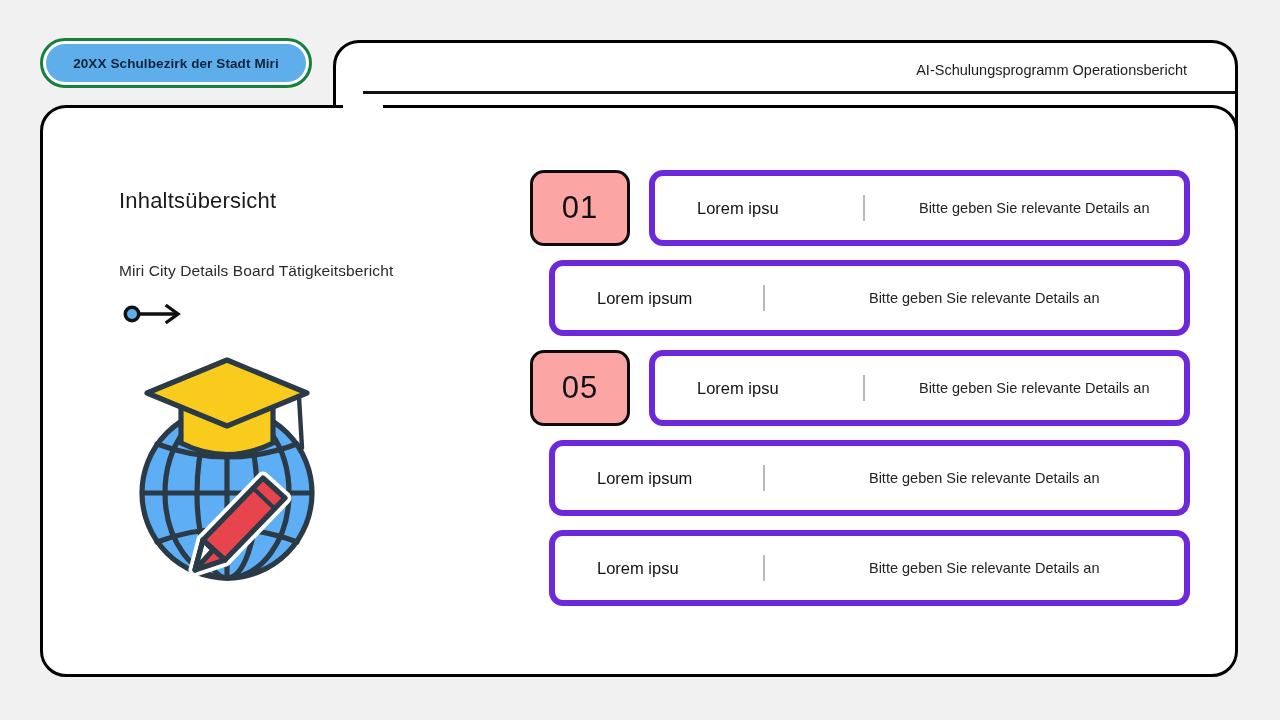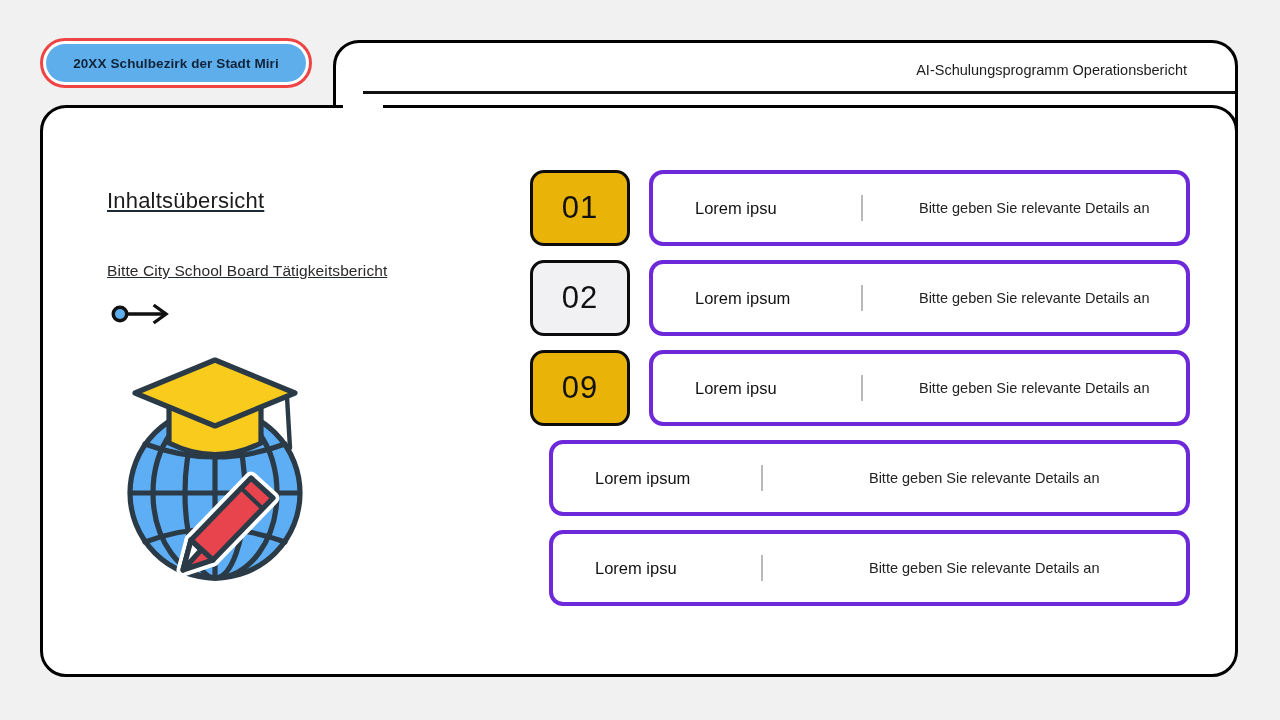"20XX Schulbezirk der Stadt Miri" .tab-shell { border: 3px solid #ef4444 -> 3px solid #15803d }
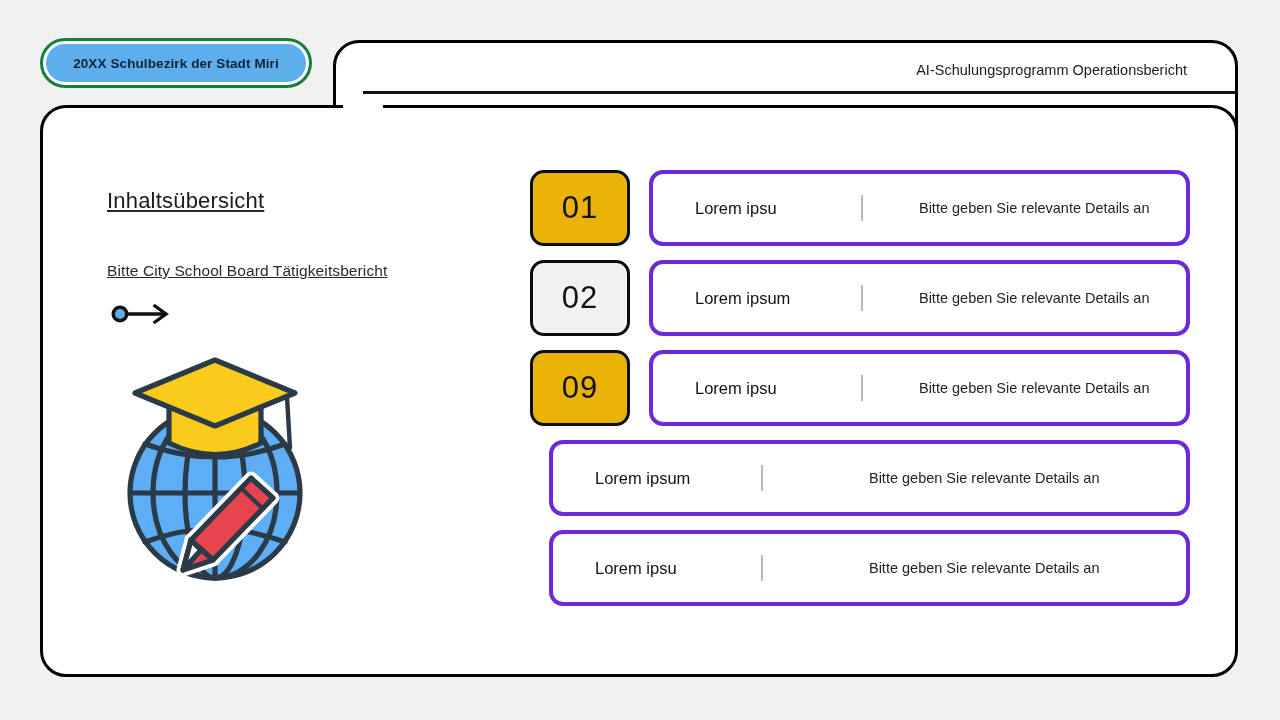"Inhaltsübersicht" .left-col { left: 64px -> 76px; text-decoration: underline -> none }
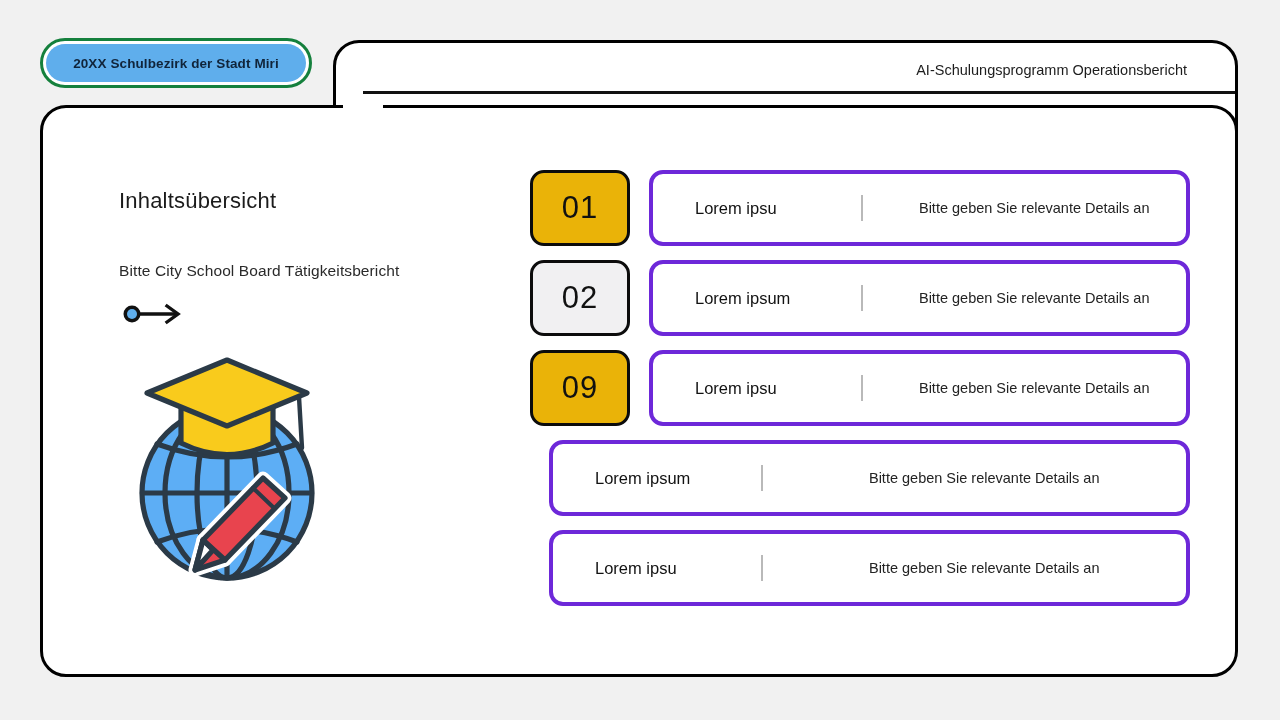"01" .num-box.shade-dark { background: #eab308 -> #fca5a5 }
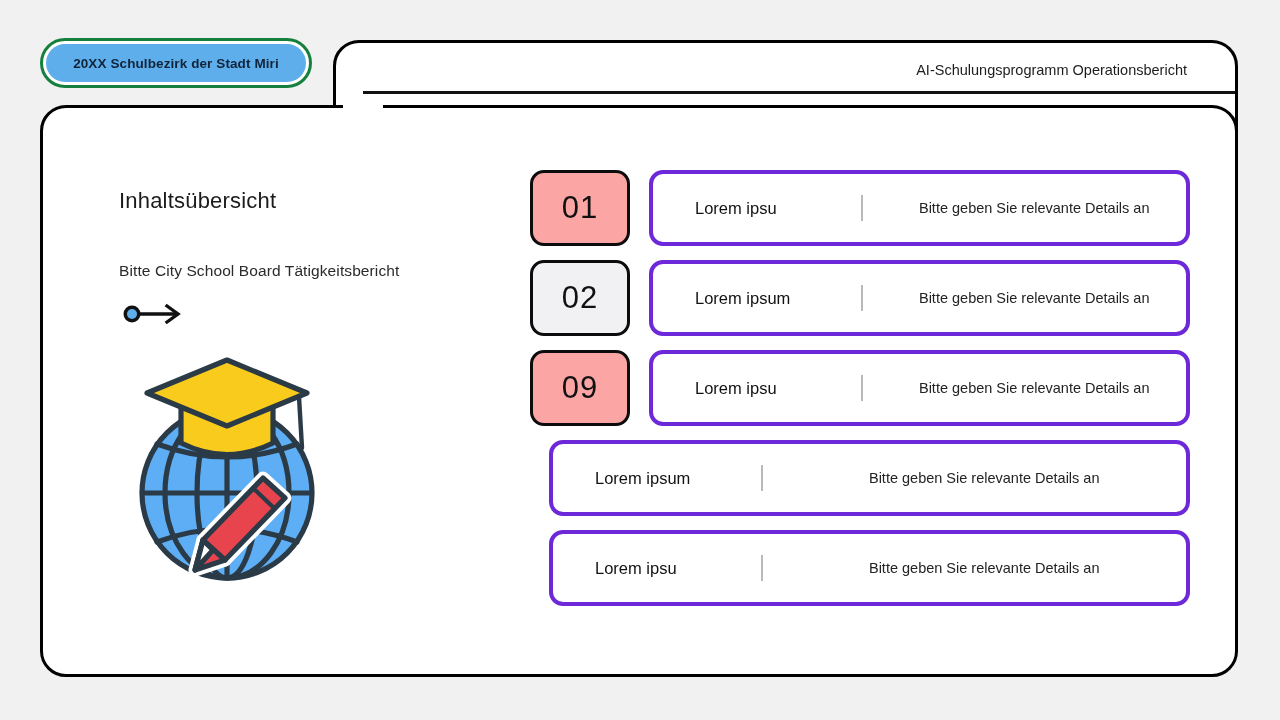"Lorem ipsu" .content-box { border: 4px solid #6d28d9 -> 6px solid #6d28d9 }
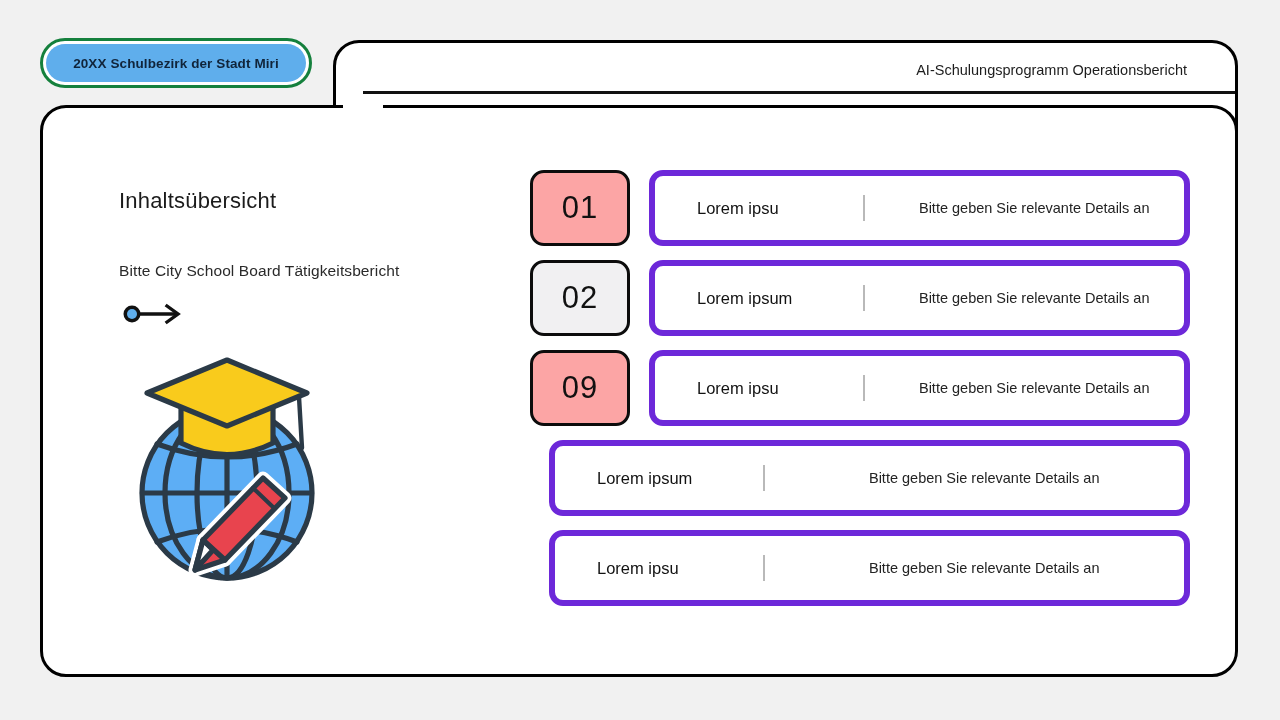"Bitte City School Board" div.overview-subtitle { text: Bitte City School -> Miri City Details }
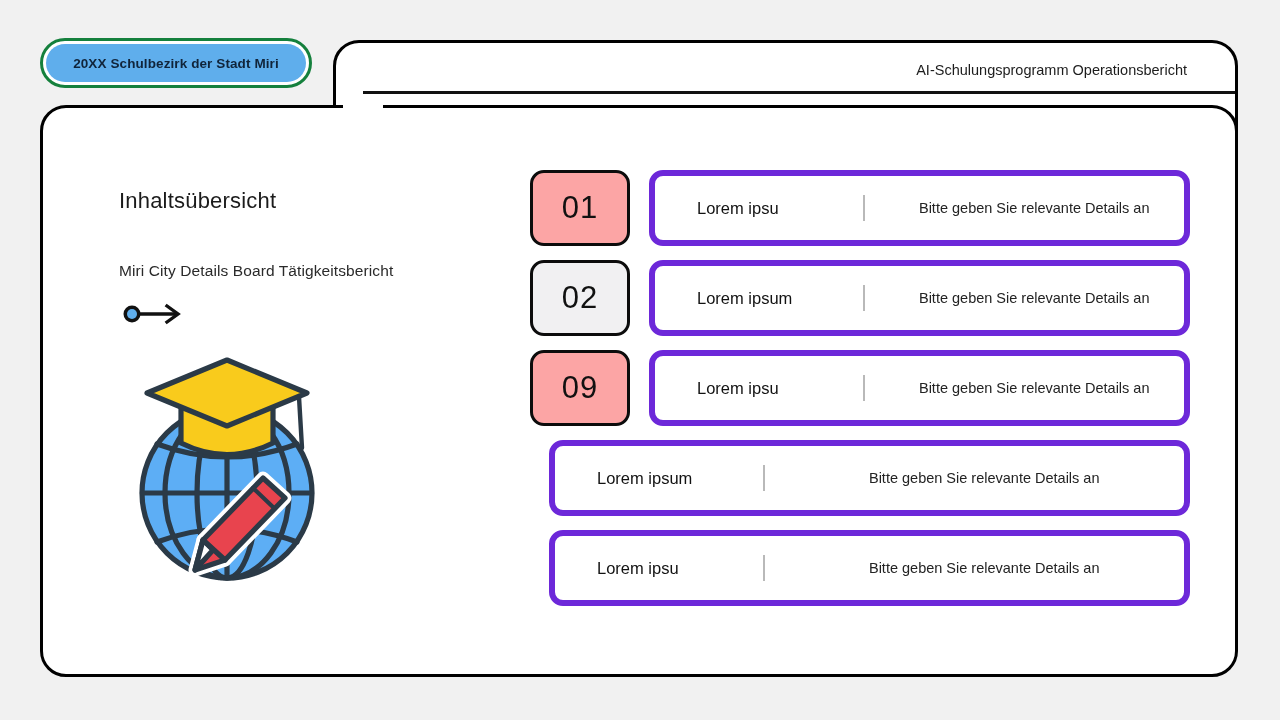"02" div.num-box { html: <div> <span>02</span> </div> -> none }
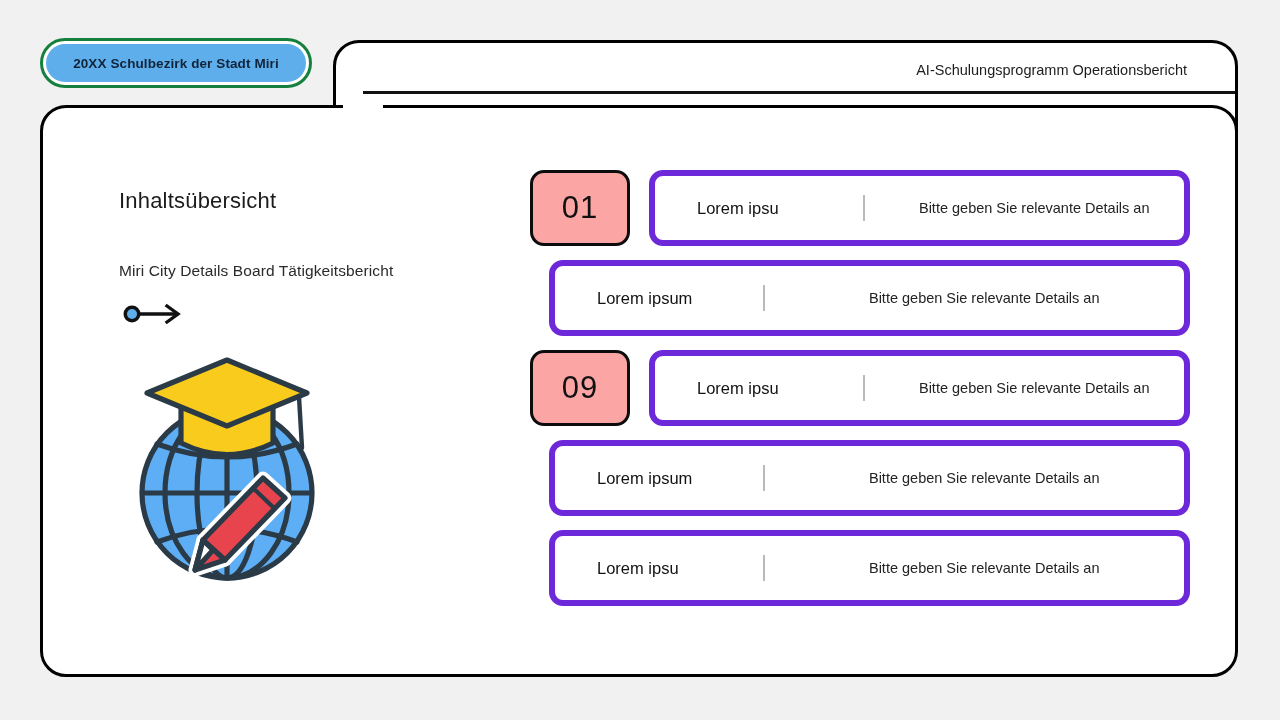"09" span.num-text { text: 09 -> 05 }
